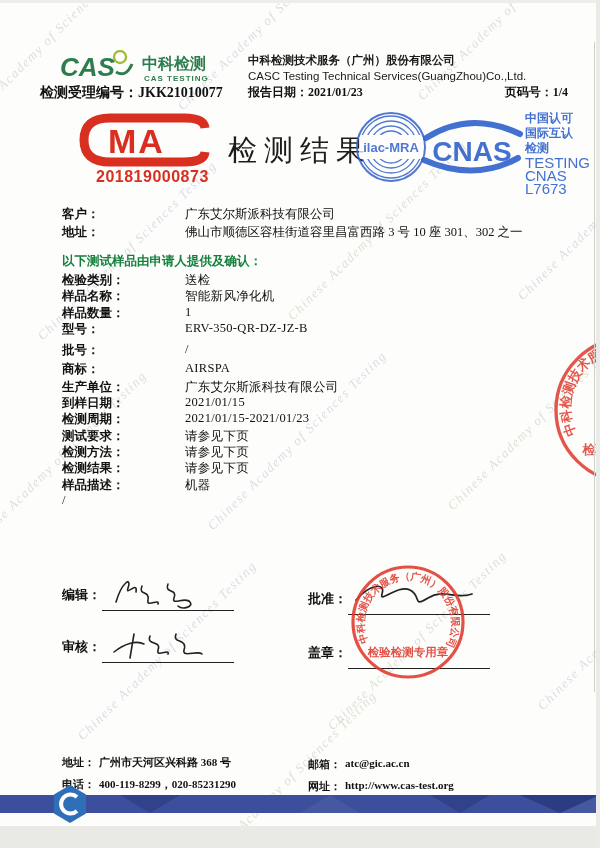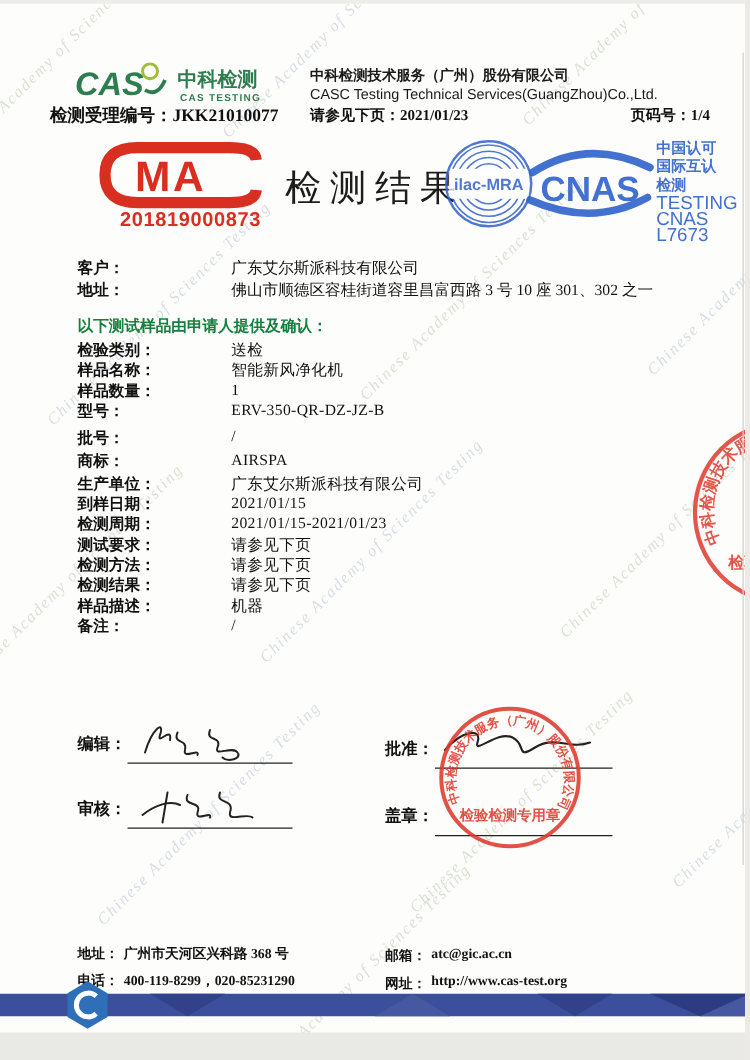"请参见下页：" span { text: 请参见下页 -> 报告日期 }
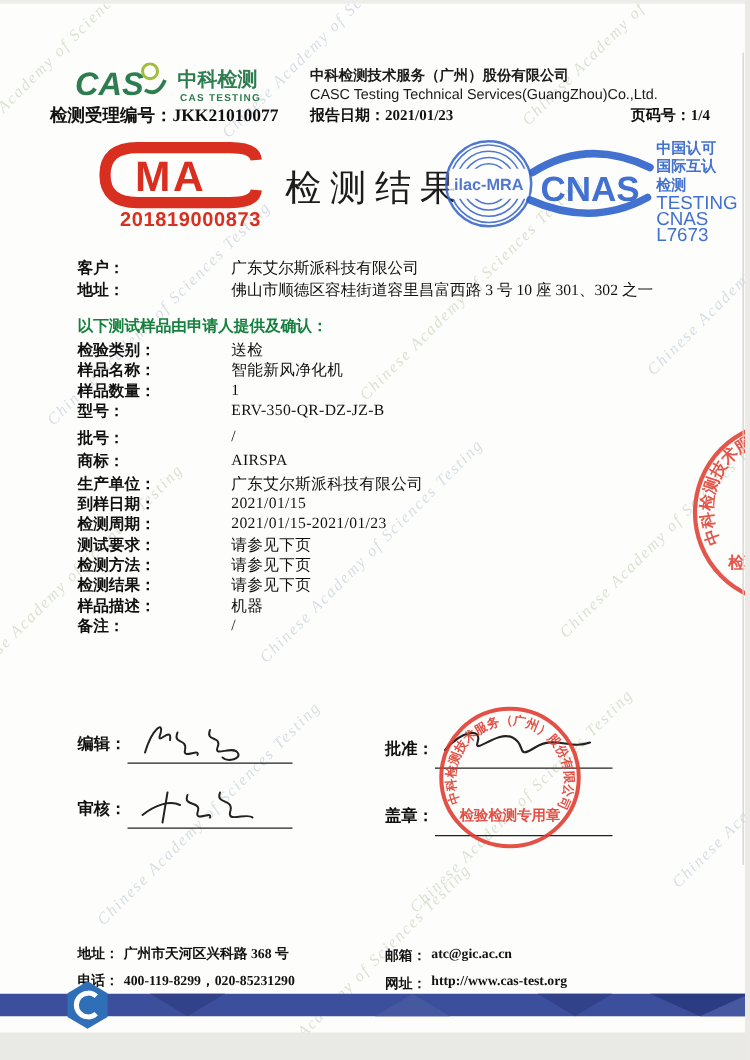"备注：" span.k { html: <span>备注：</span> -> none }
